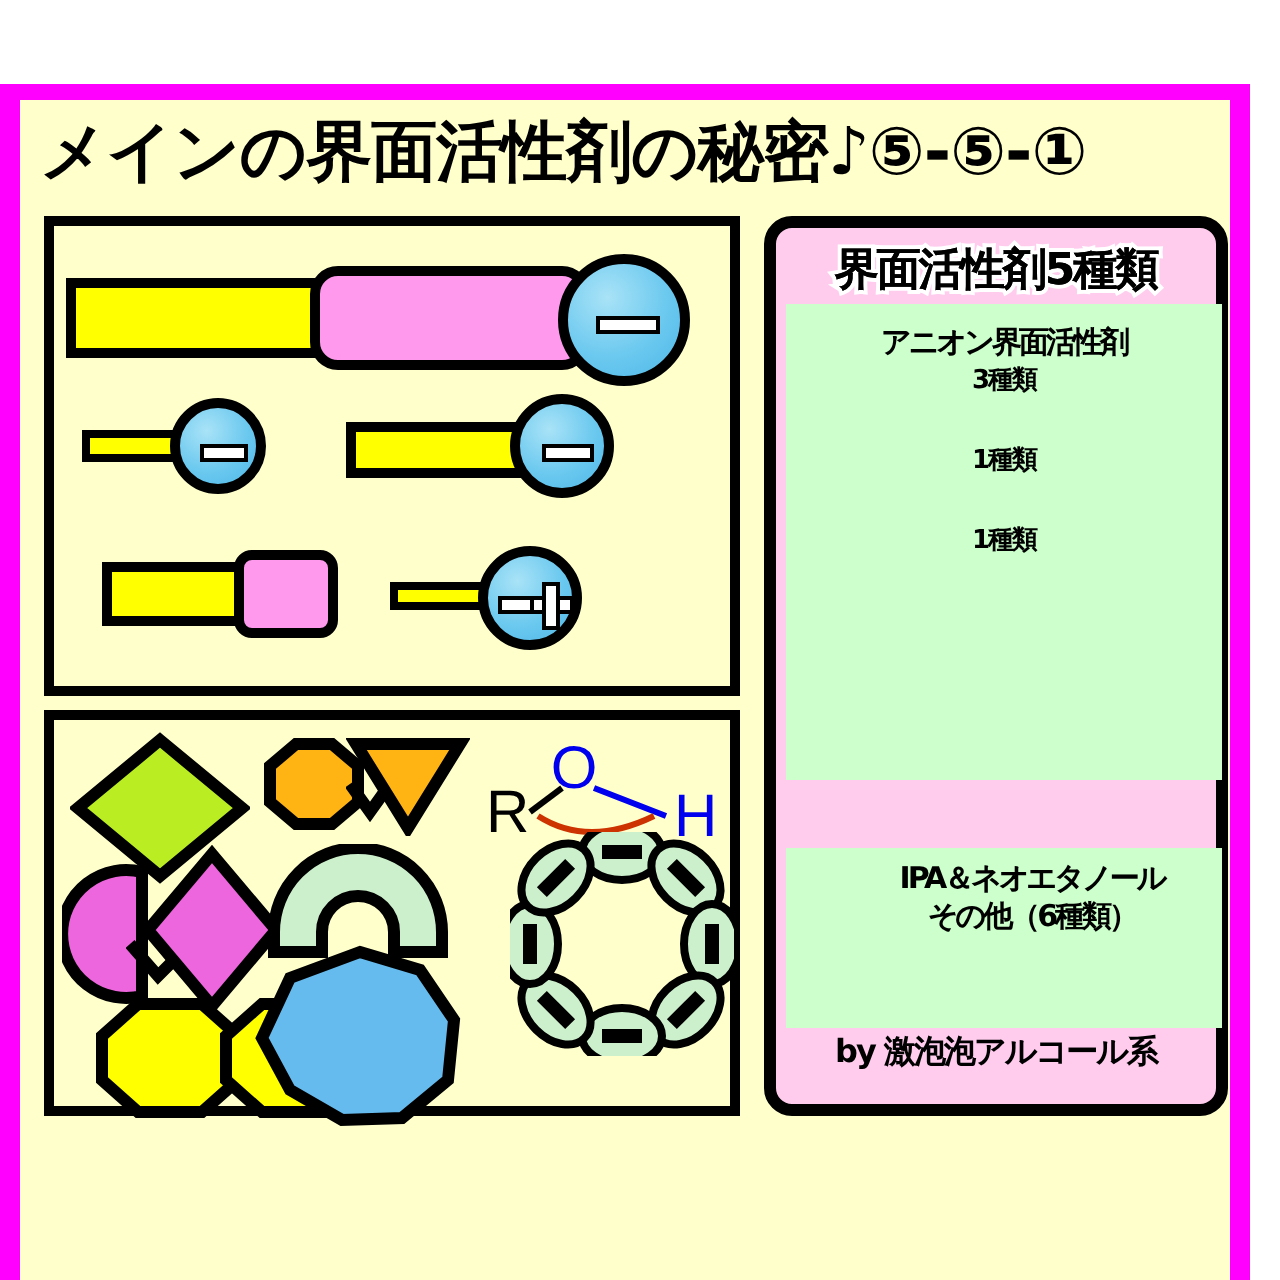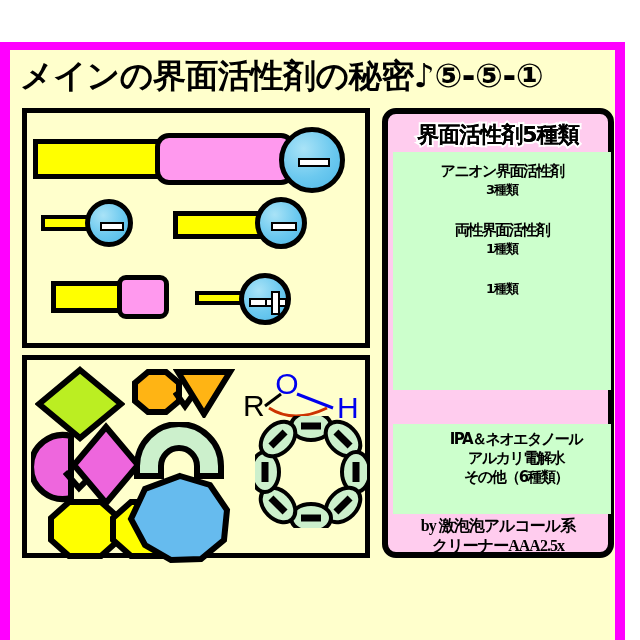"両性界面活性剤" span.gline { html: <span>両性界面活性剤</span> -> none }
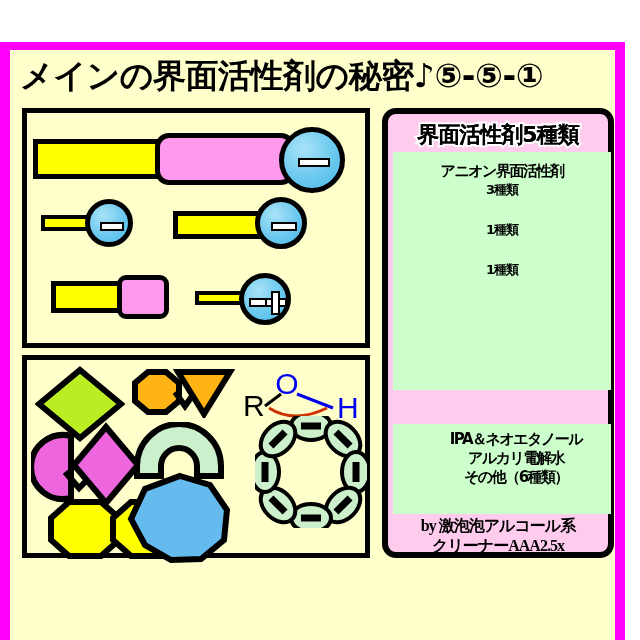"アルカリ電解水" span.gline { html: <span>アルカリ電解水</span> -> none }
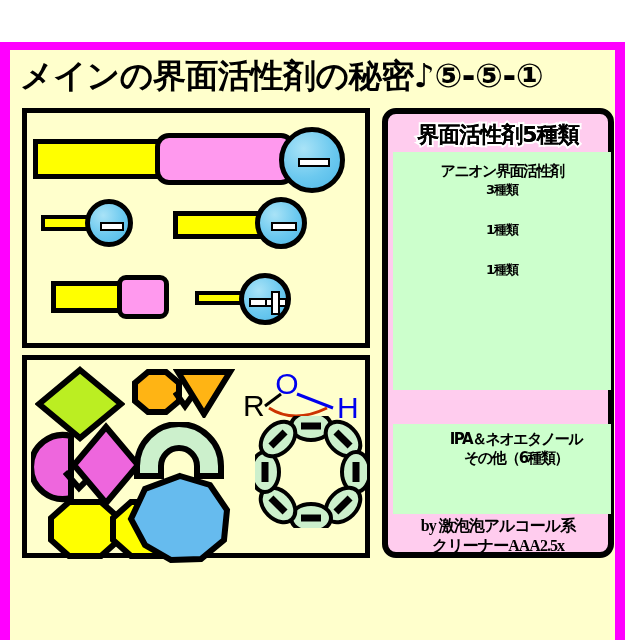"by 激泡泡アルコール系" #credit { font-family: Liberation Serif, serif -> none }
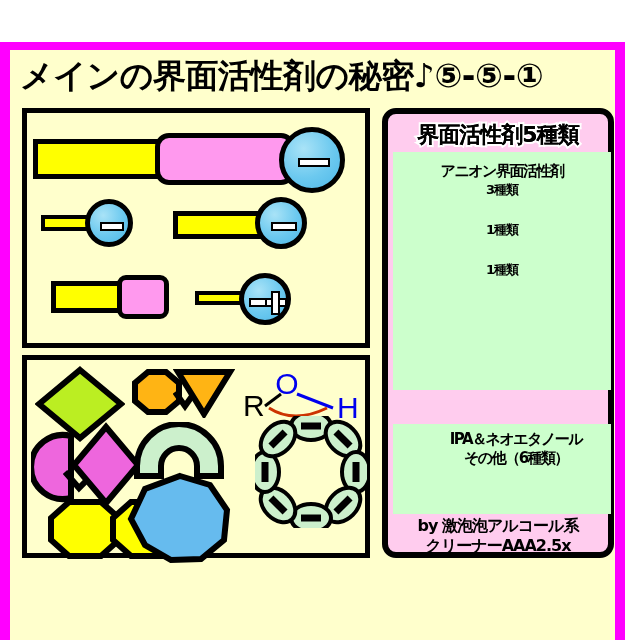"クリーナーAAA2.5x" span.gline { html: <span>クリーナーAAA2.5x</span> -> none }
